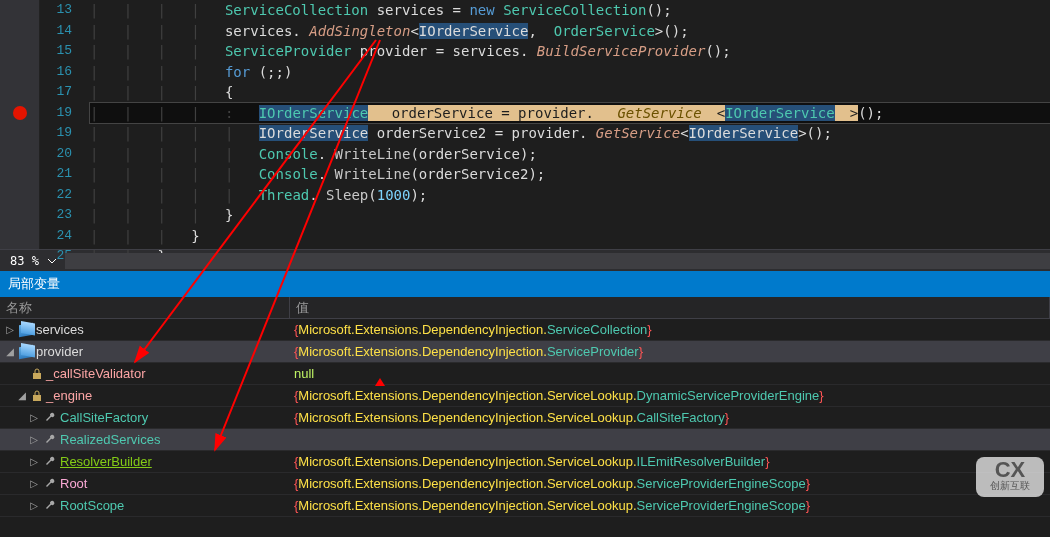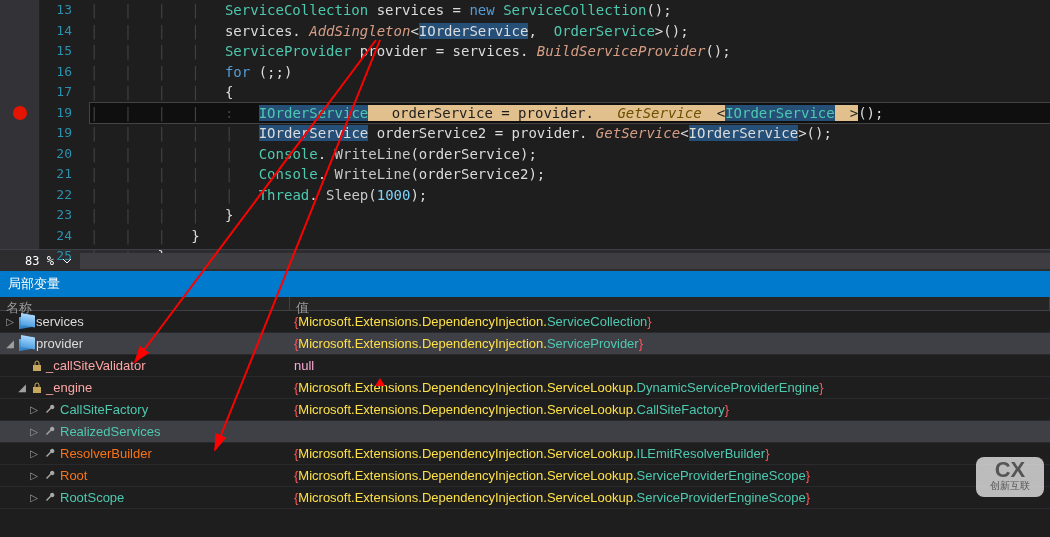"13" .ln-gutter { font-family: none -> Liberation Mono, monospace }
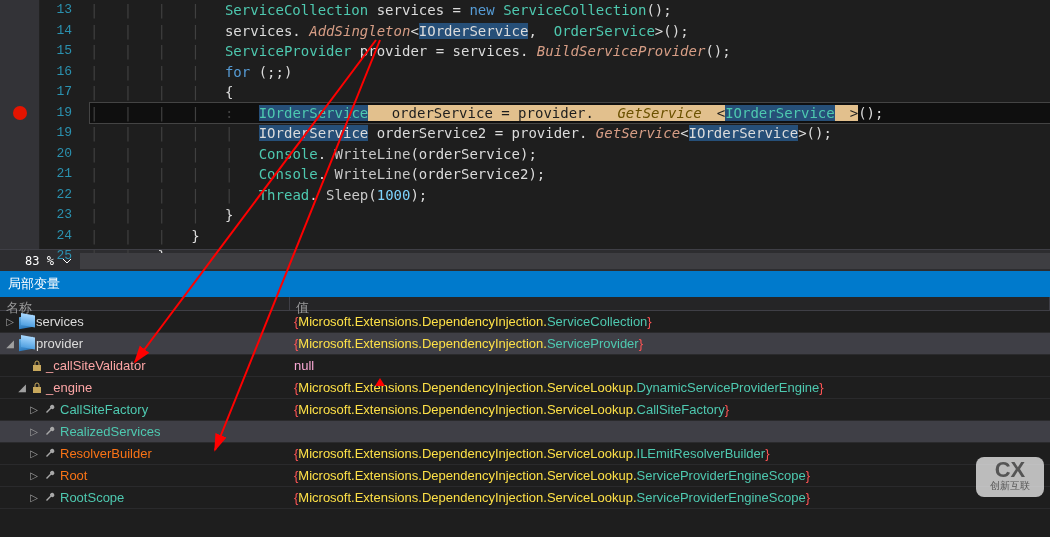"83 %" .zoom-bar { padding-left: 21px -> 6px }
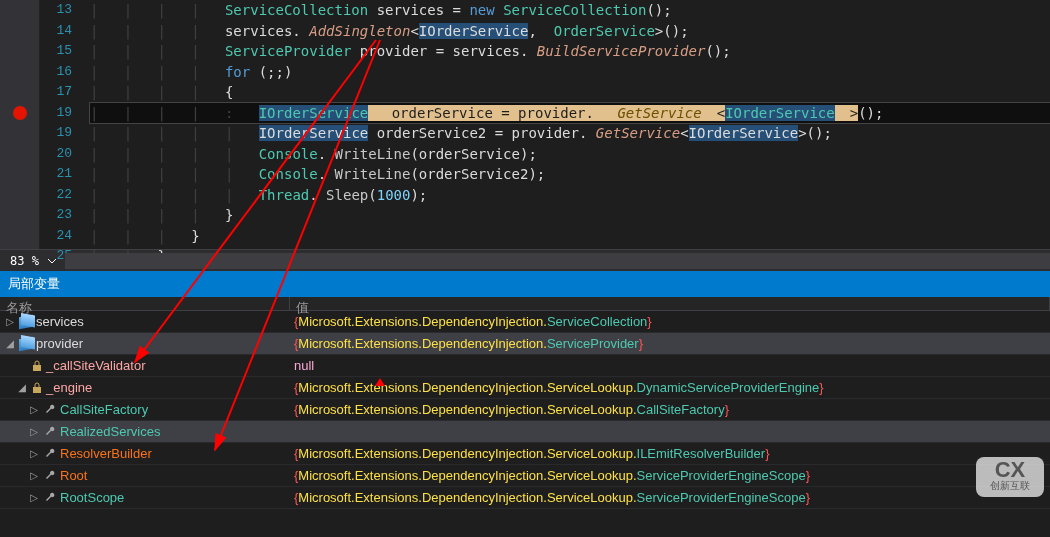"名称" .vars-head { height: 14px -> 22px }
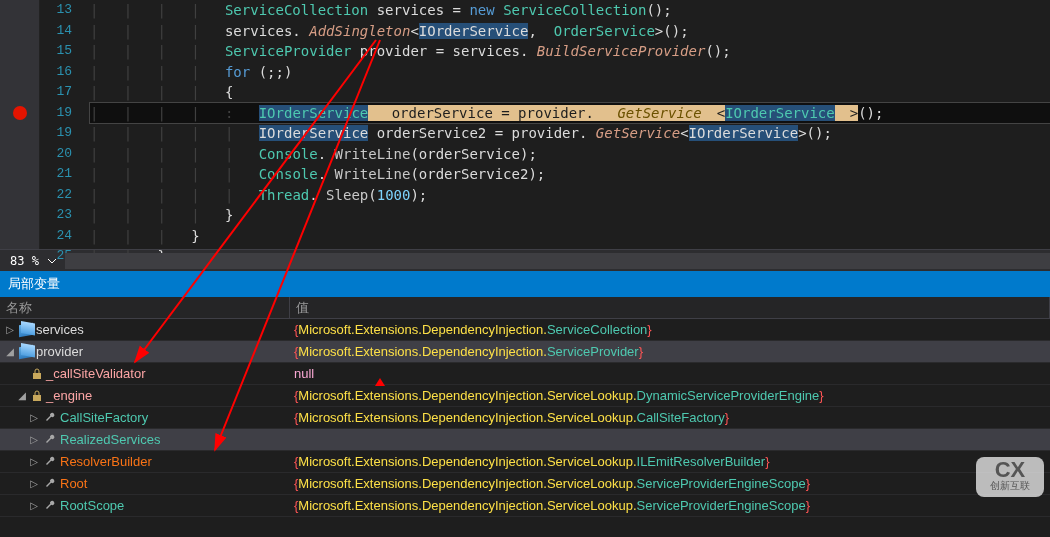"null" span { color: #f9a8d4 -> #bef264 }
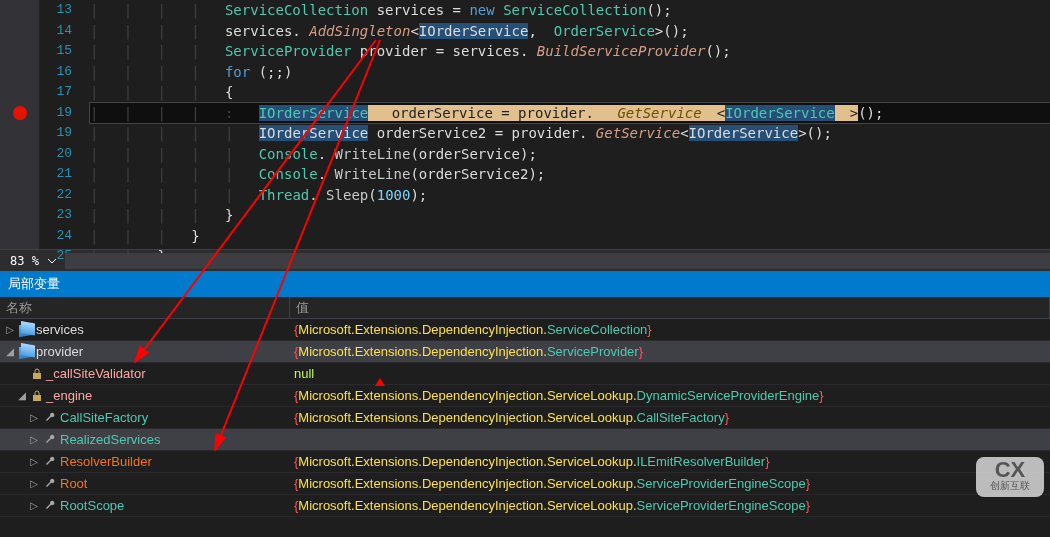"ResolverBuilder" span.prop-name { color: #f97316 -> #84cc16; text-decoration: none -> underline }
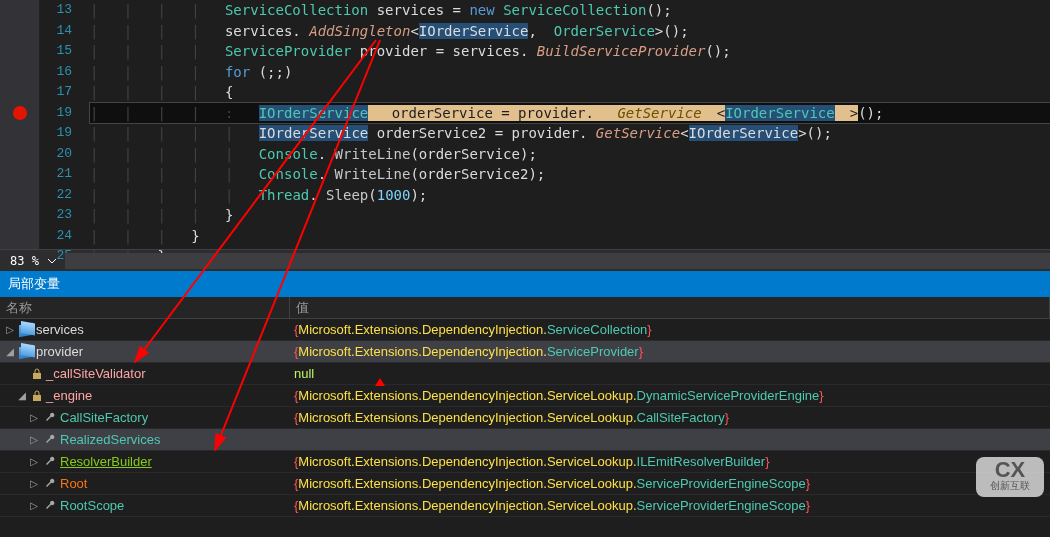"Root" span.prop-name { color: #f97316 -> #f9a8d4 }
